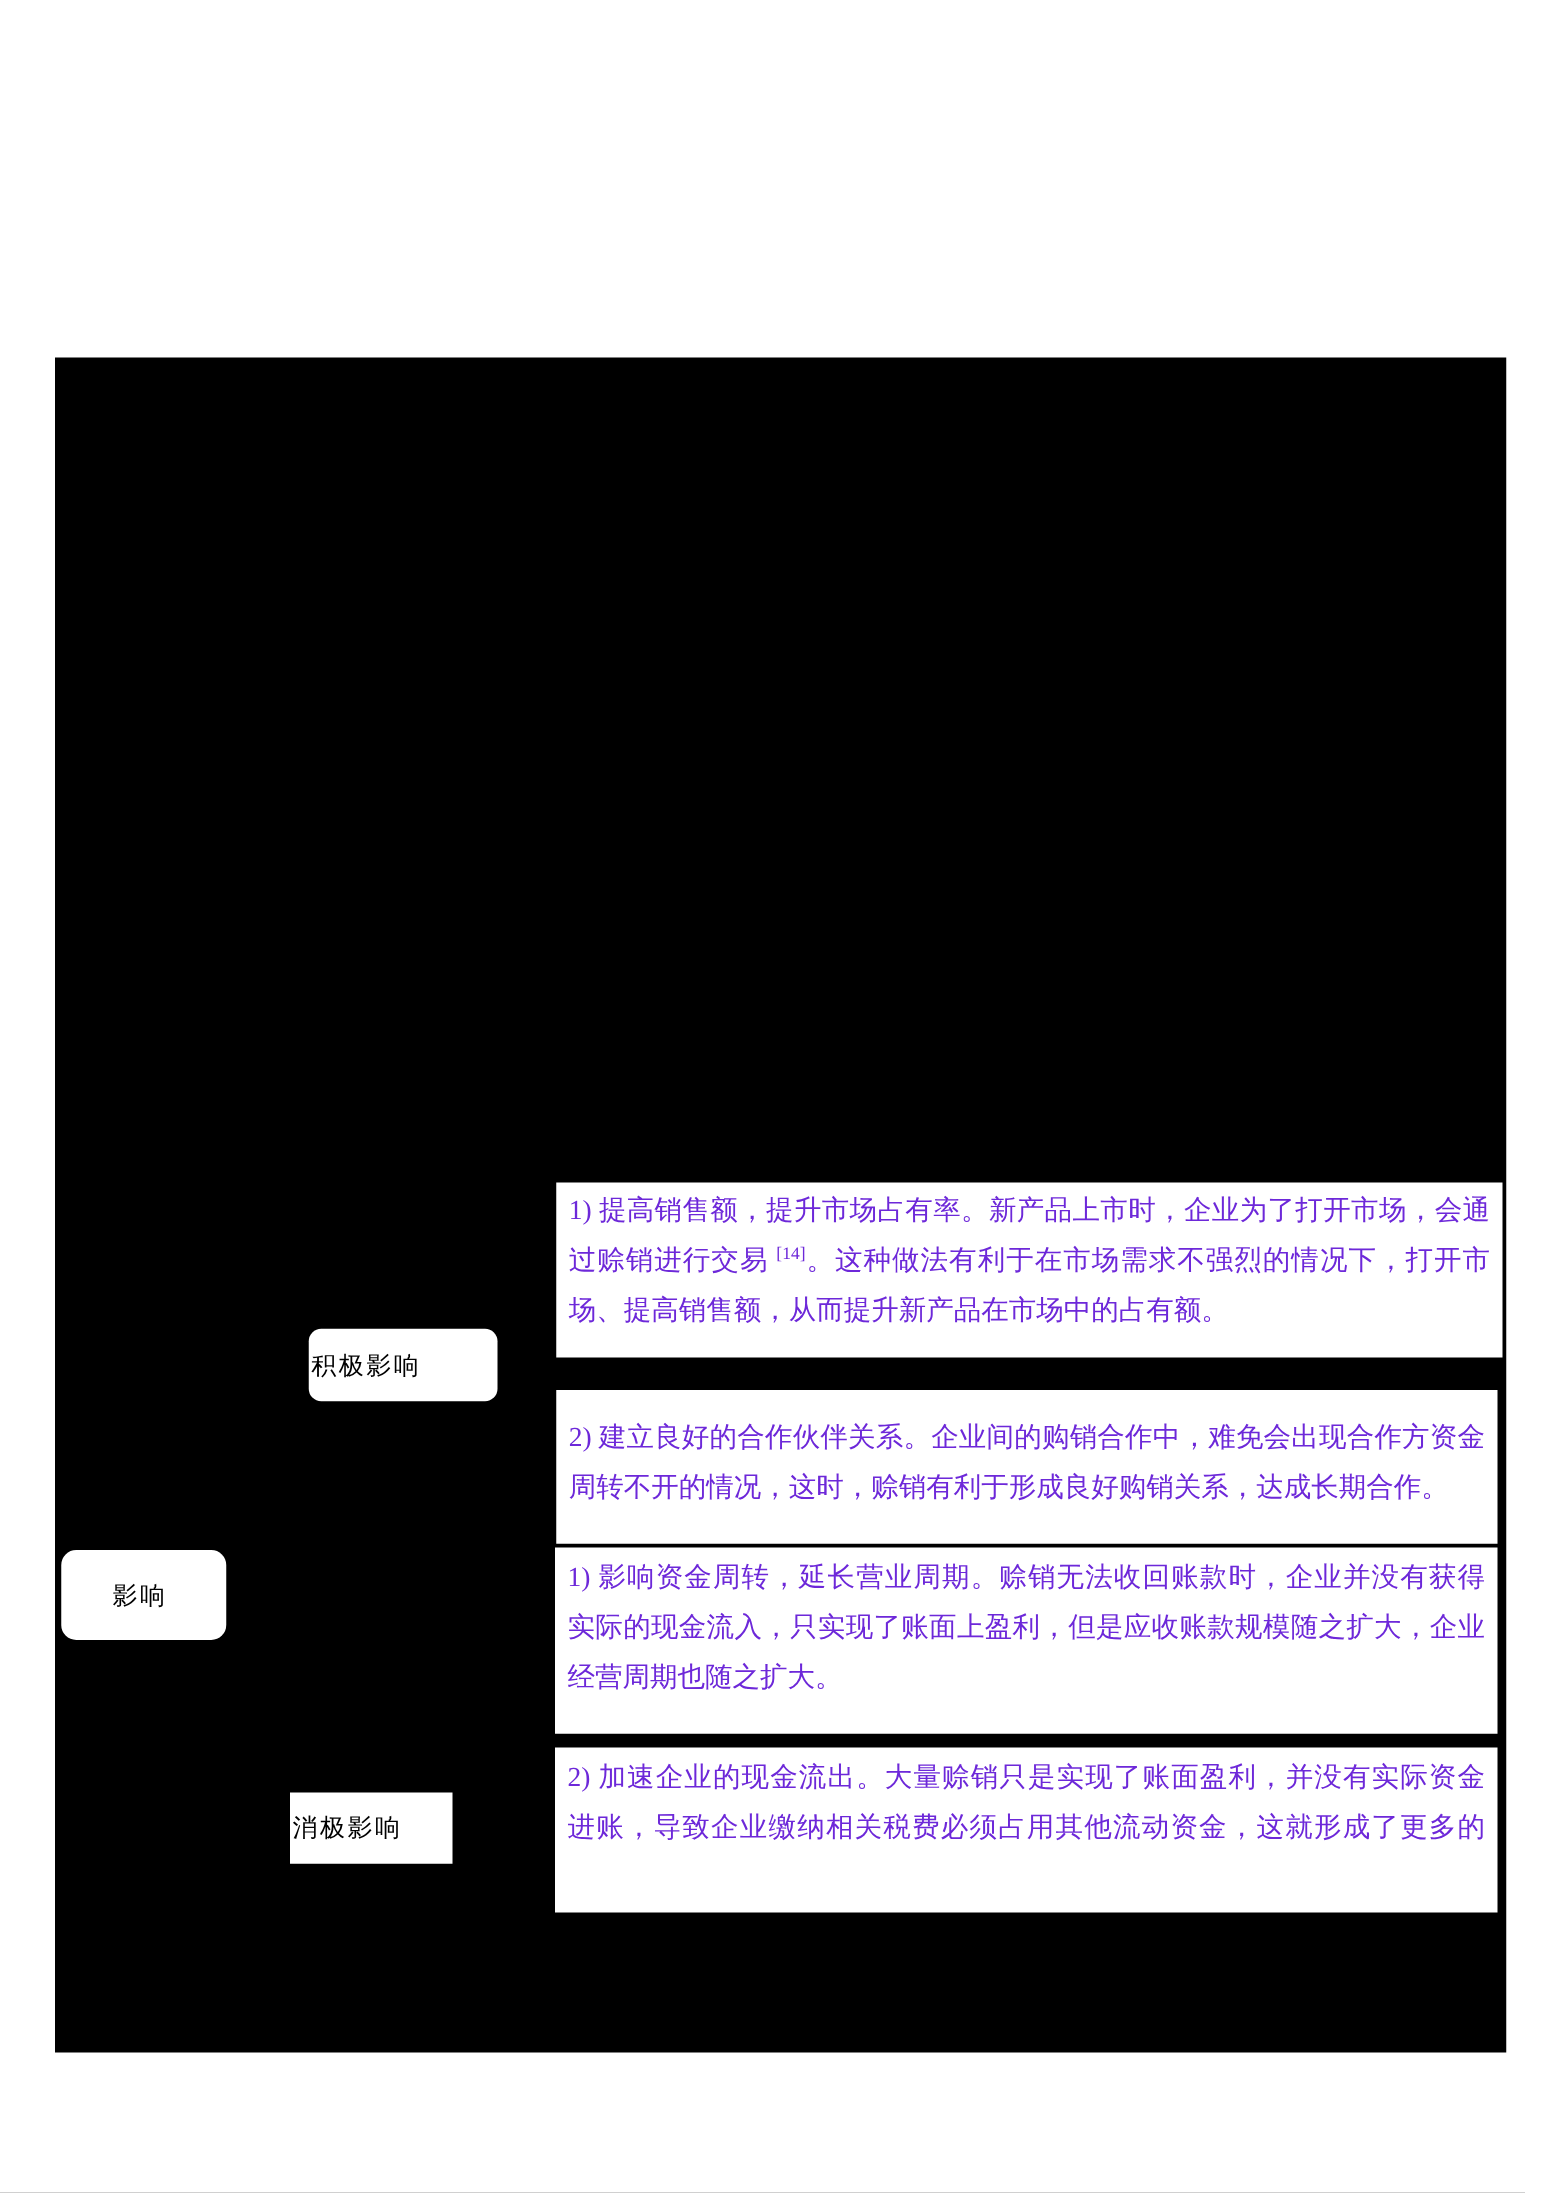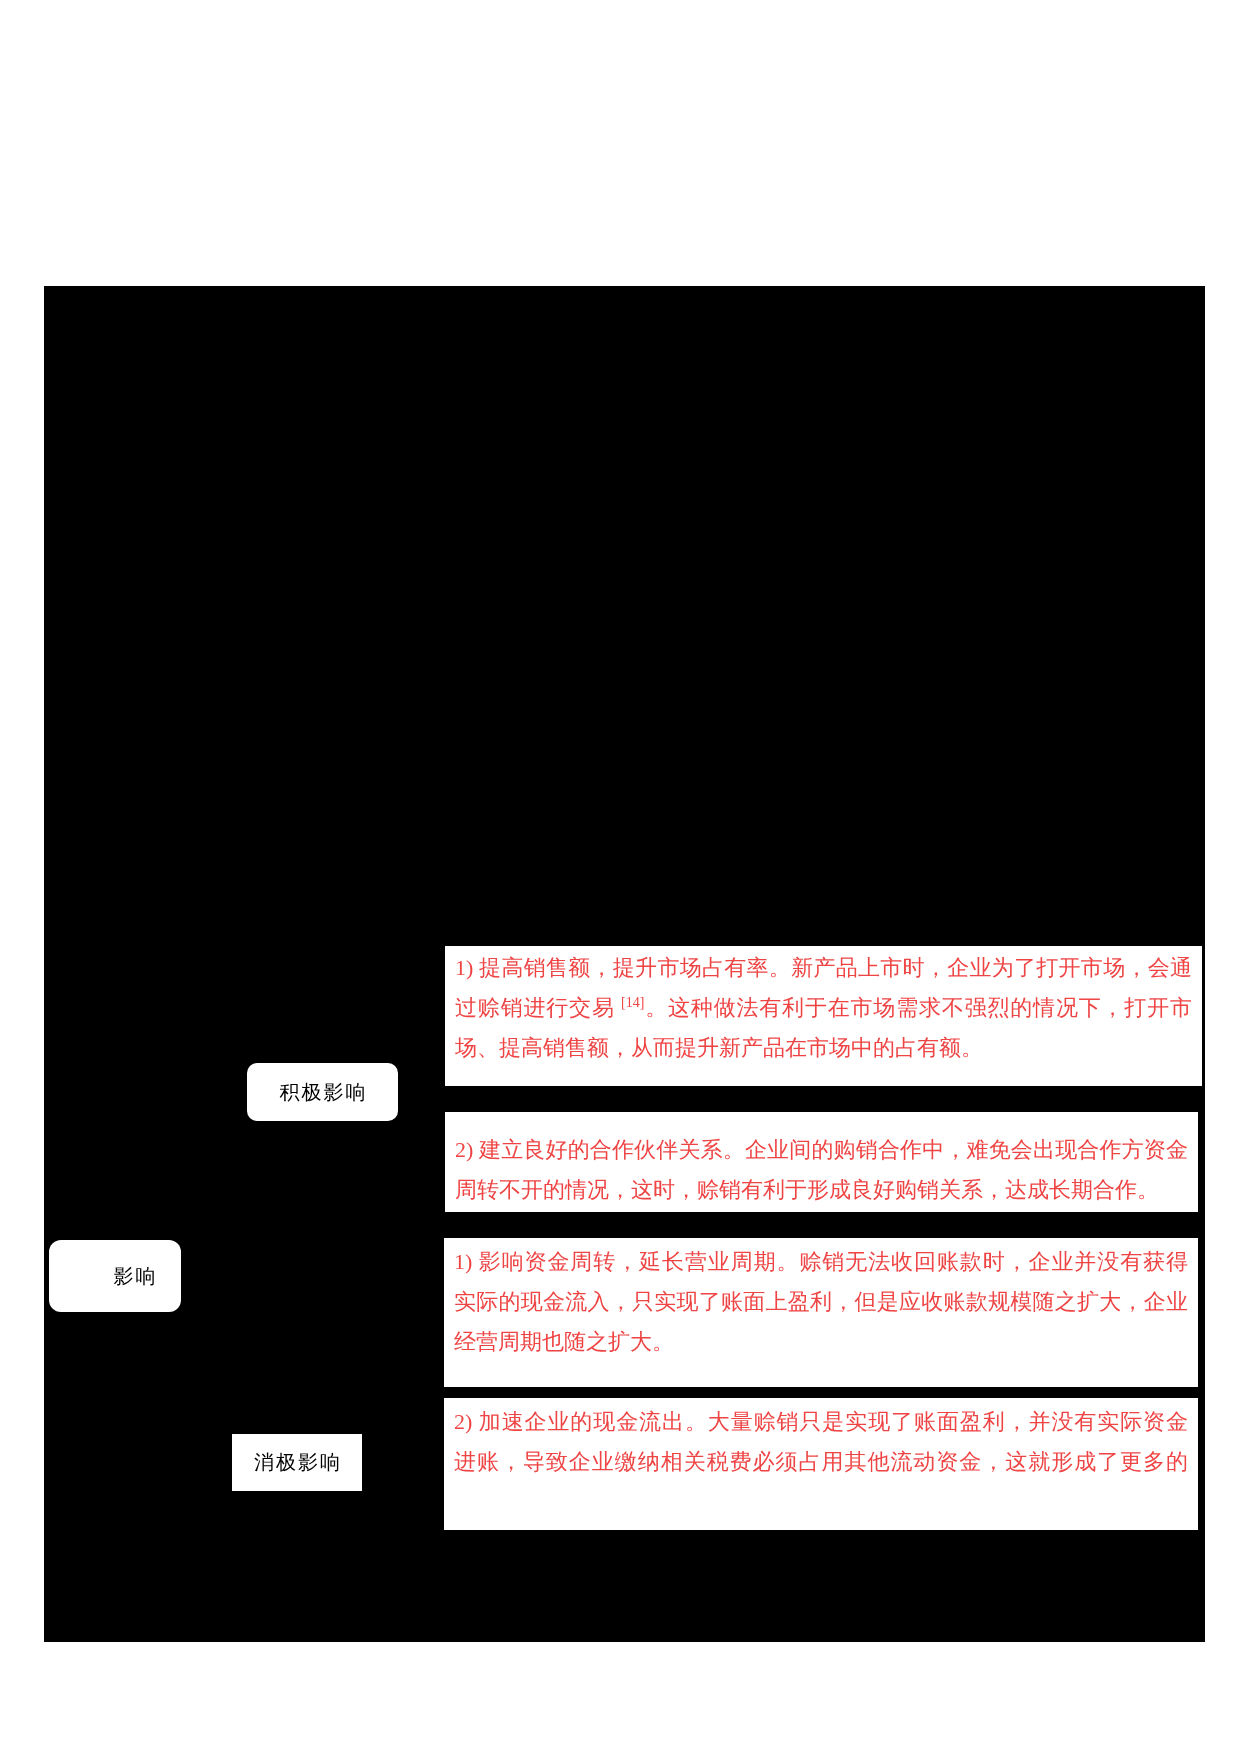"1) 提高销售额，提升市场占有率。新产品上市时，企业为了打开市场，会通" .tbox { color: #ef4444 -> #6d28d9 }
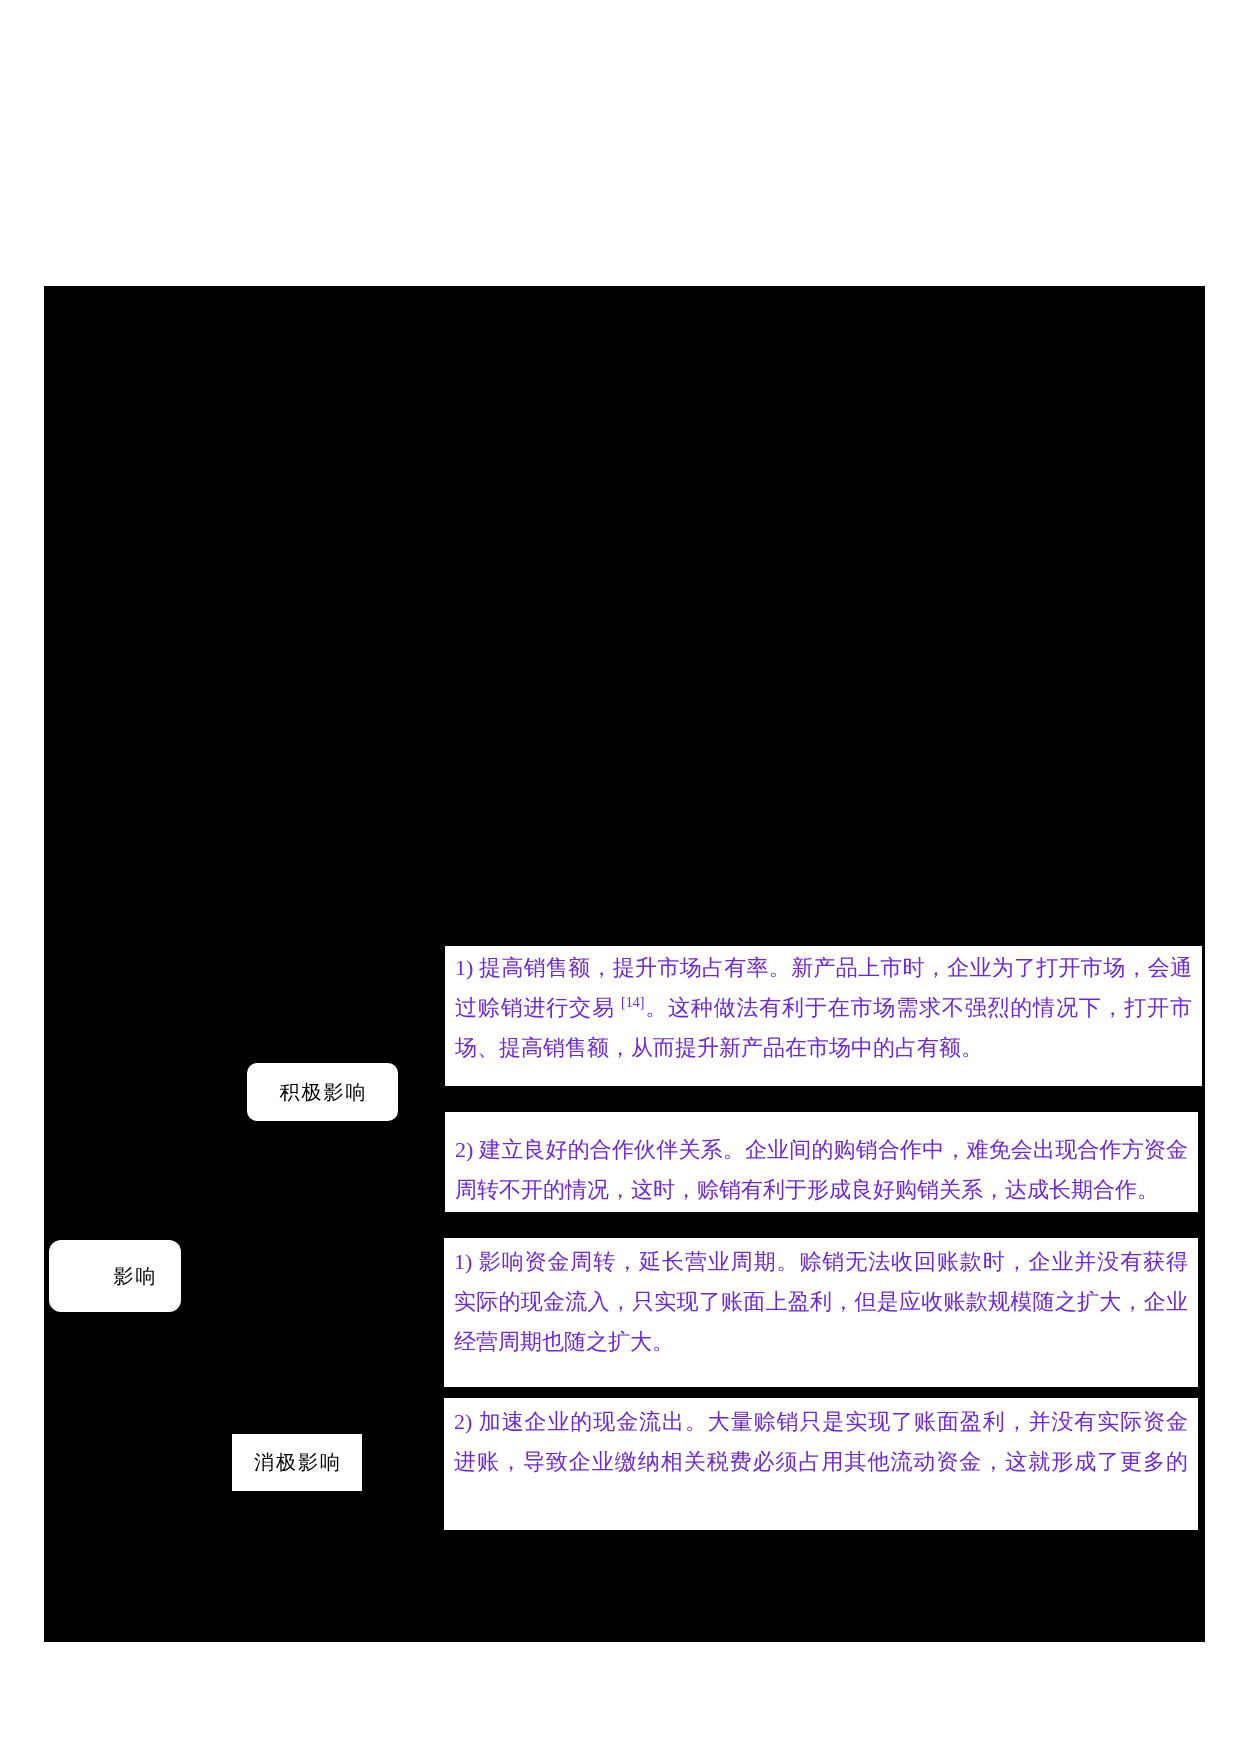"积极影响" .node { justify-content: center -> flex-start }
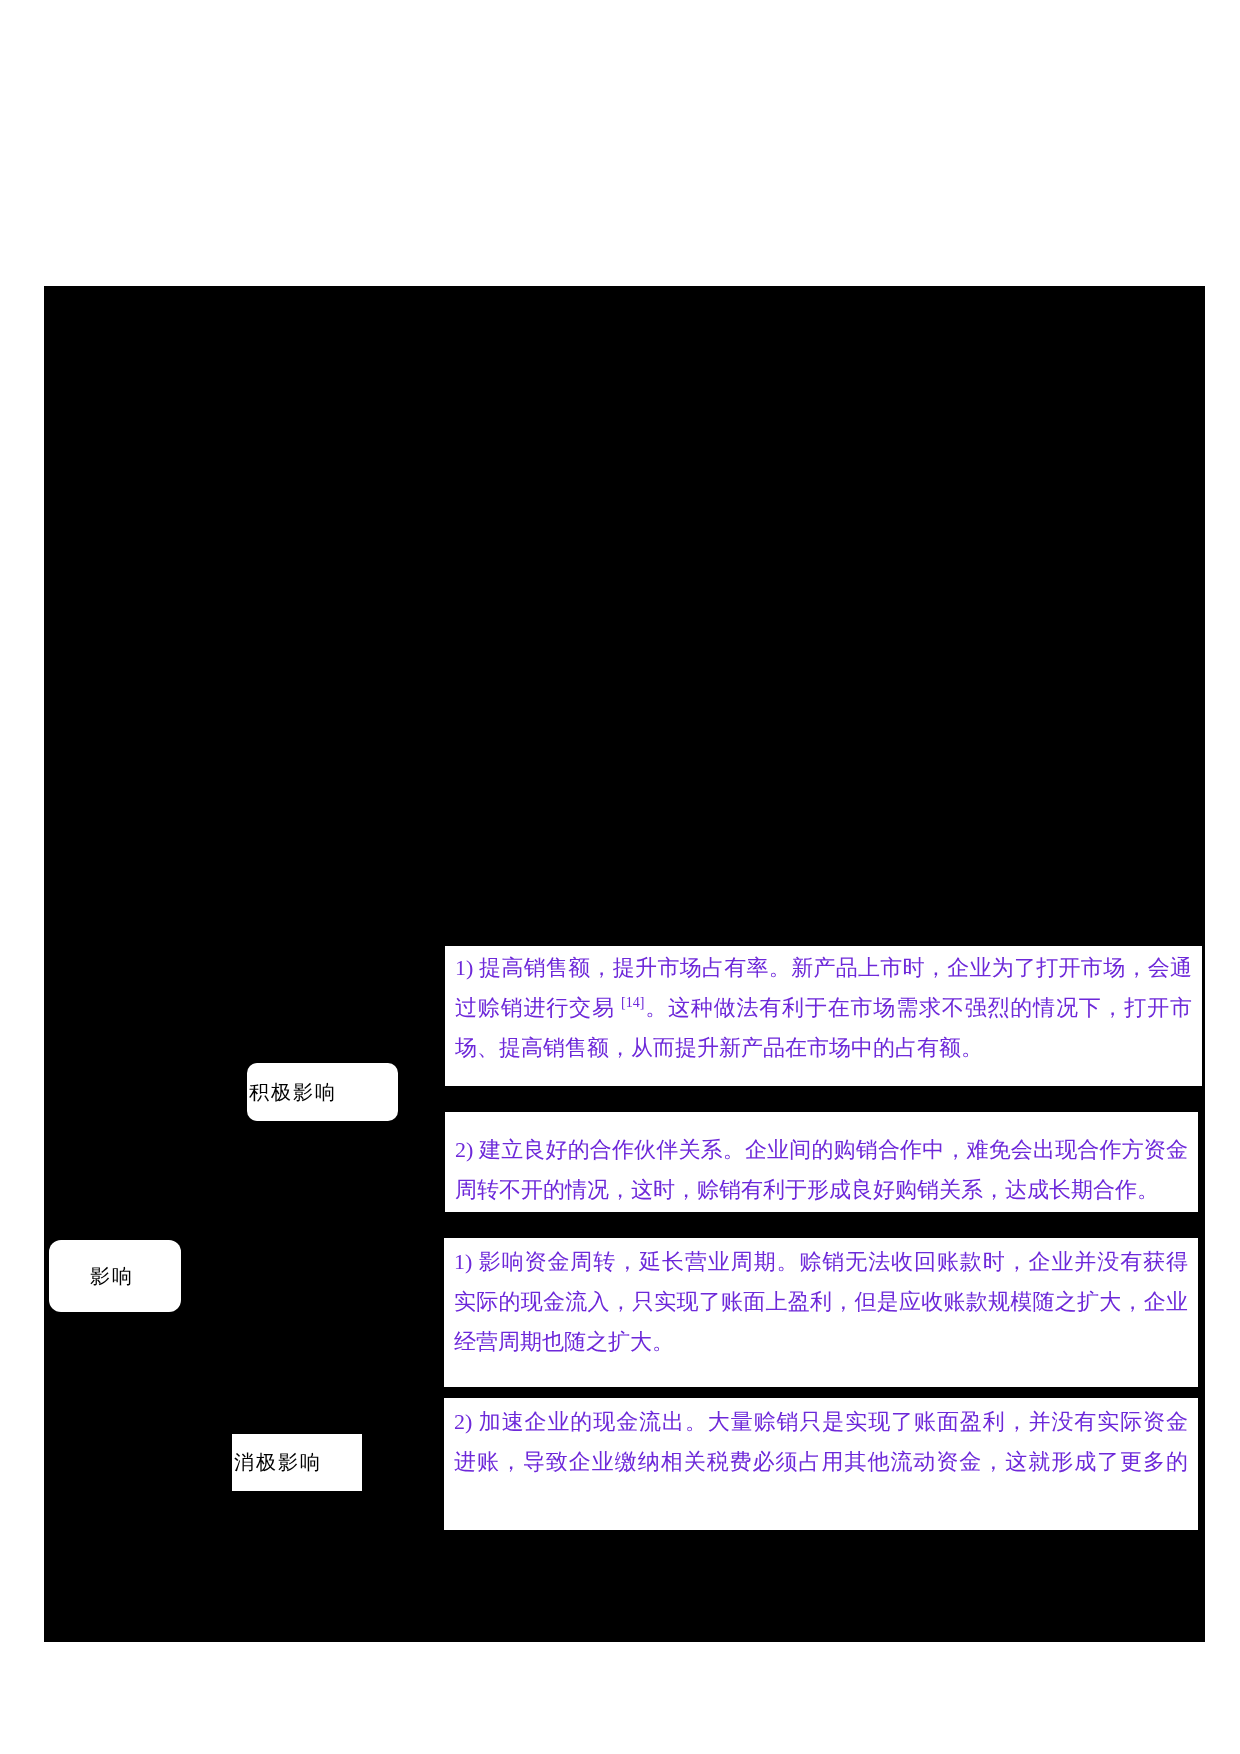"2) 建立良好的合作伙伴关系。企业间的购销合作中，难免会出现合作方资金" .tbox-p2 { height: 100px -> 123px }
